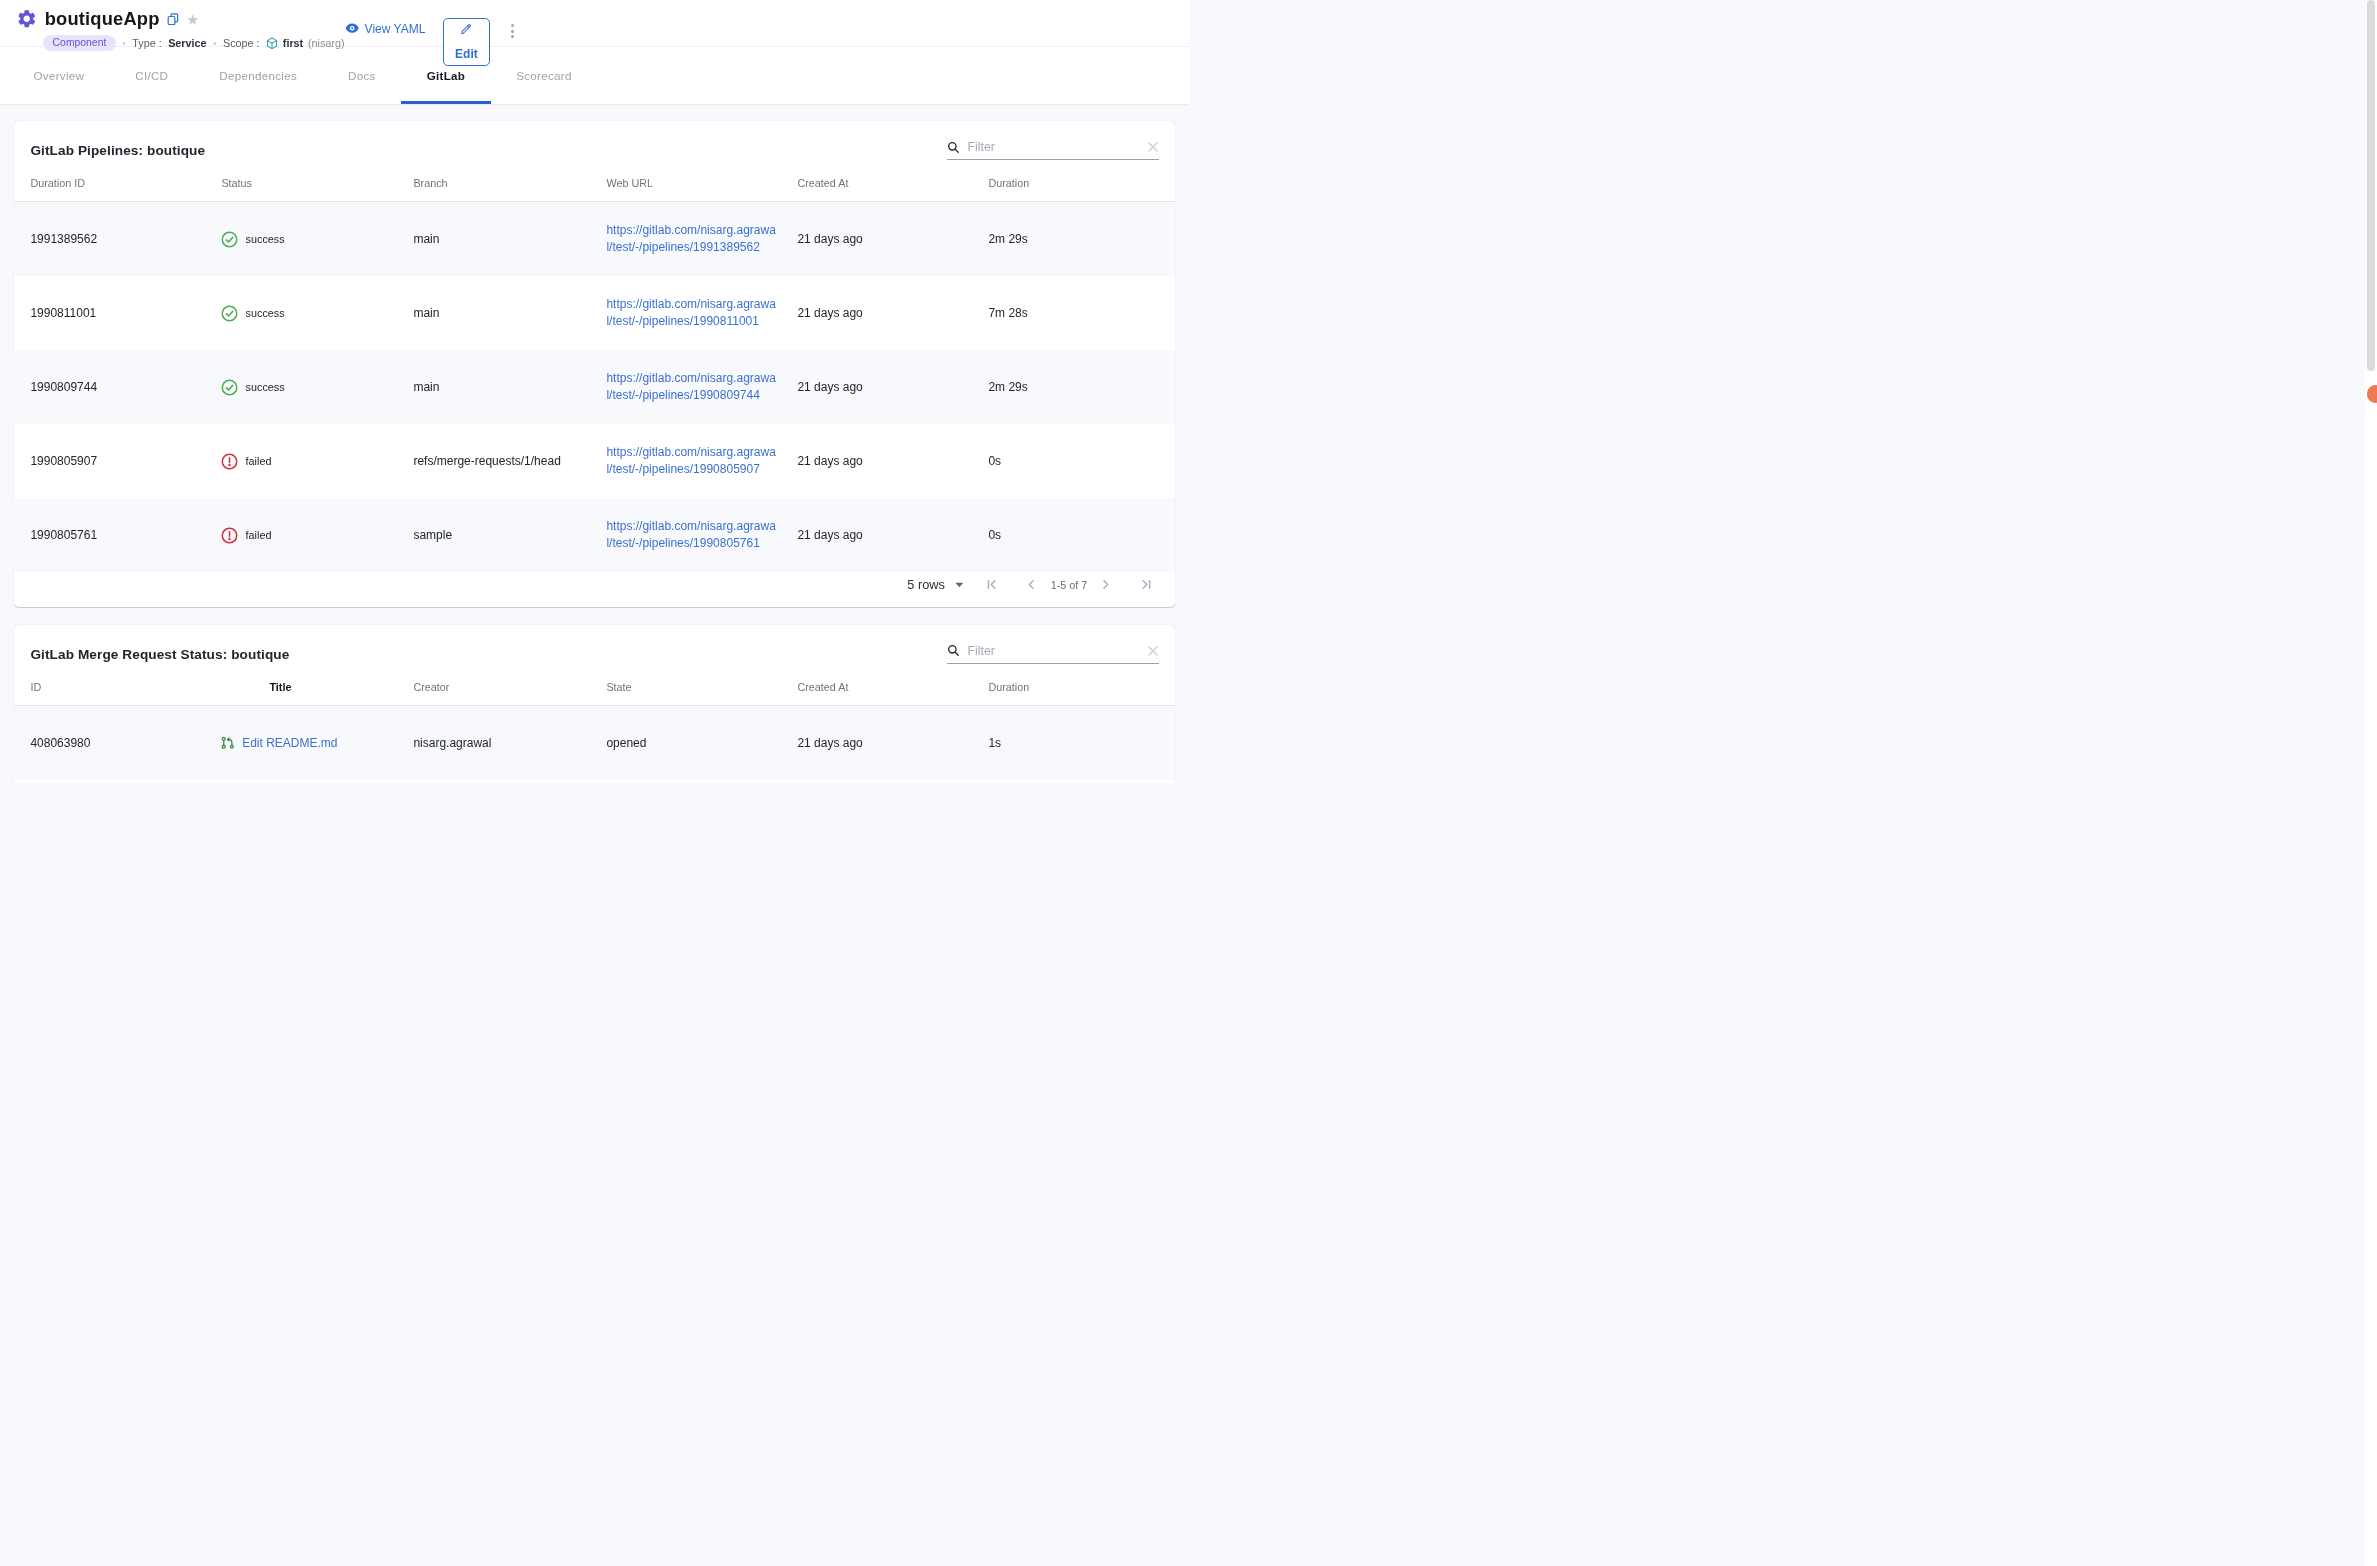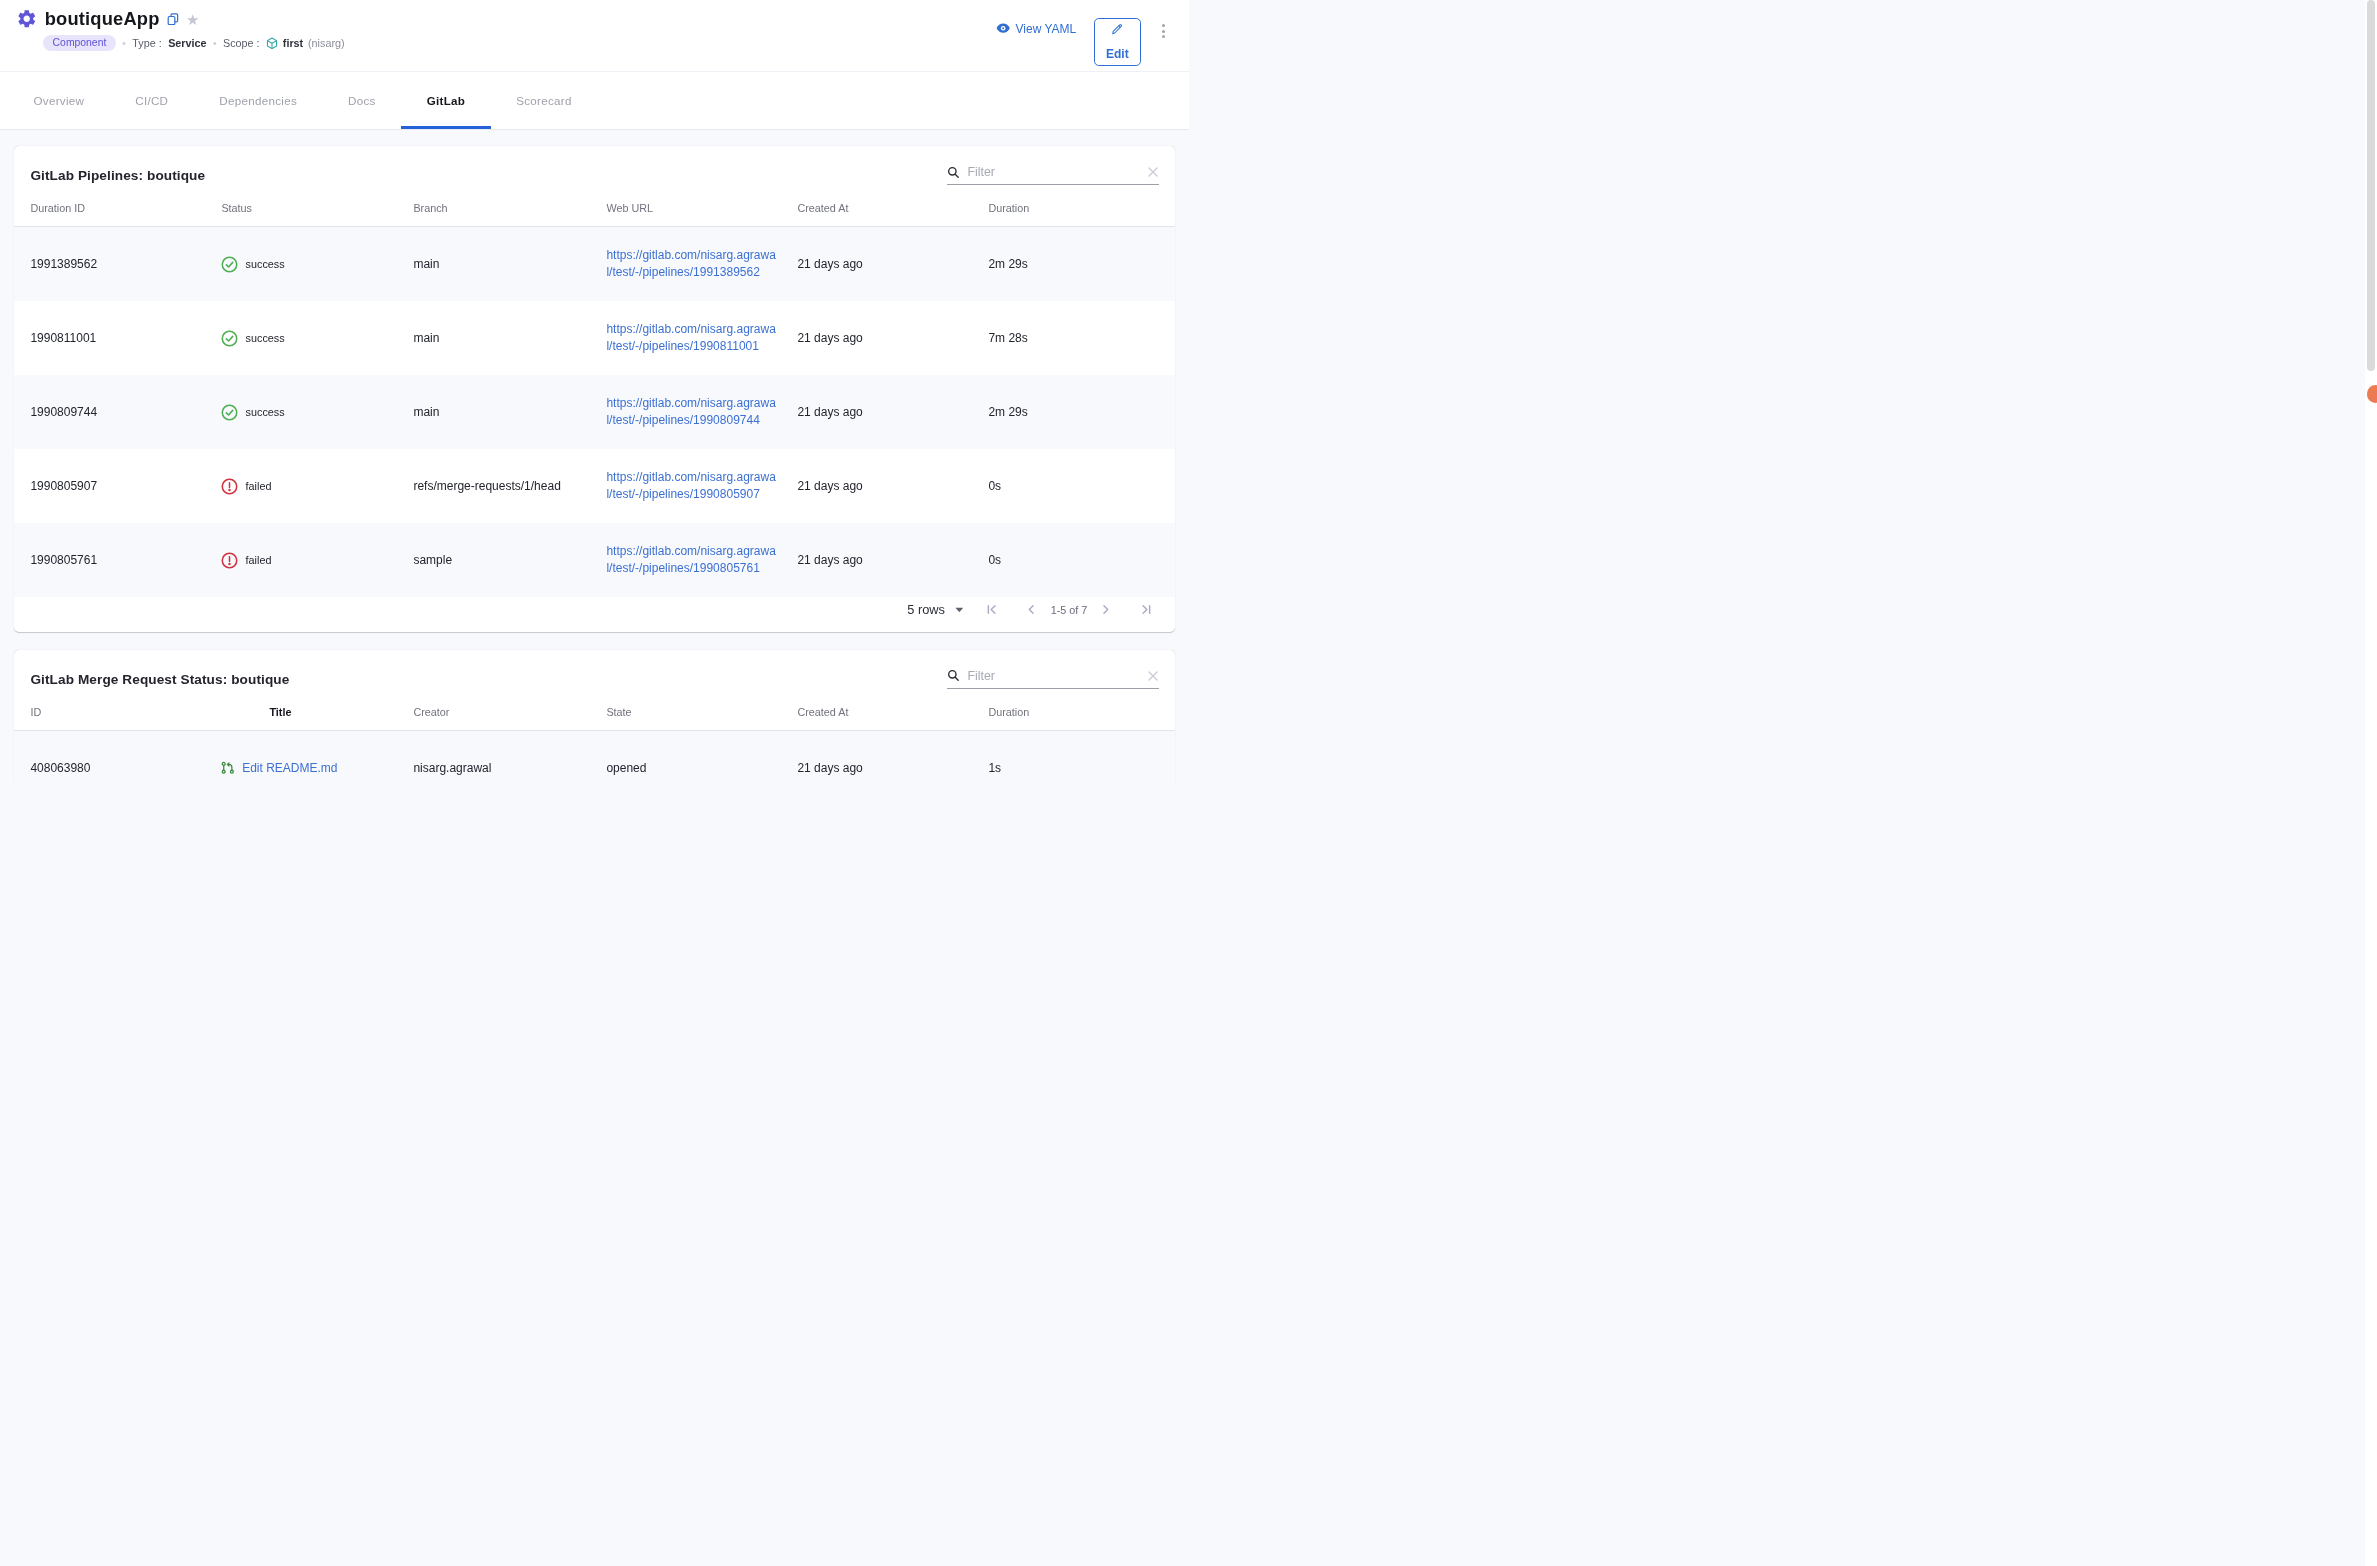"boutiqueApp" .app-header { height: 72px -> 47px; justify-content: space-between -> flex-start }
